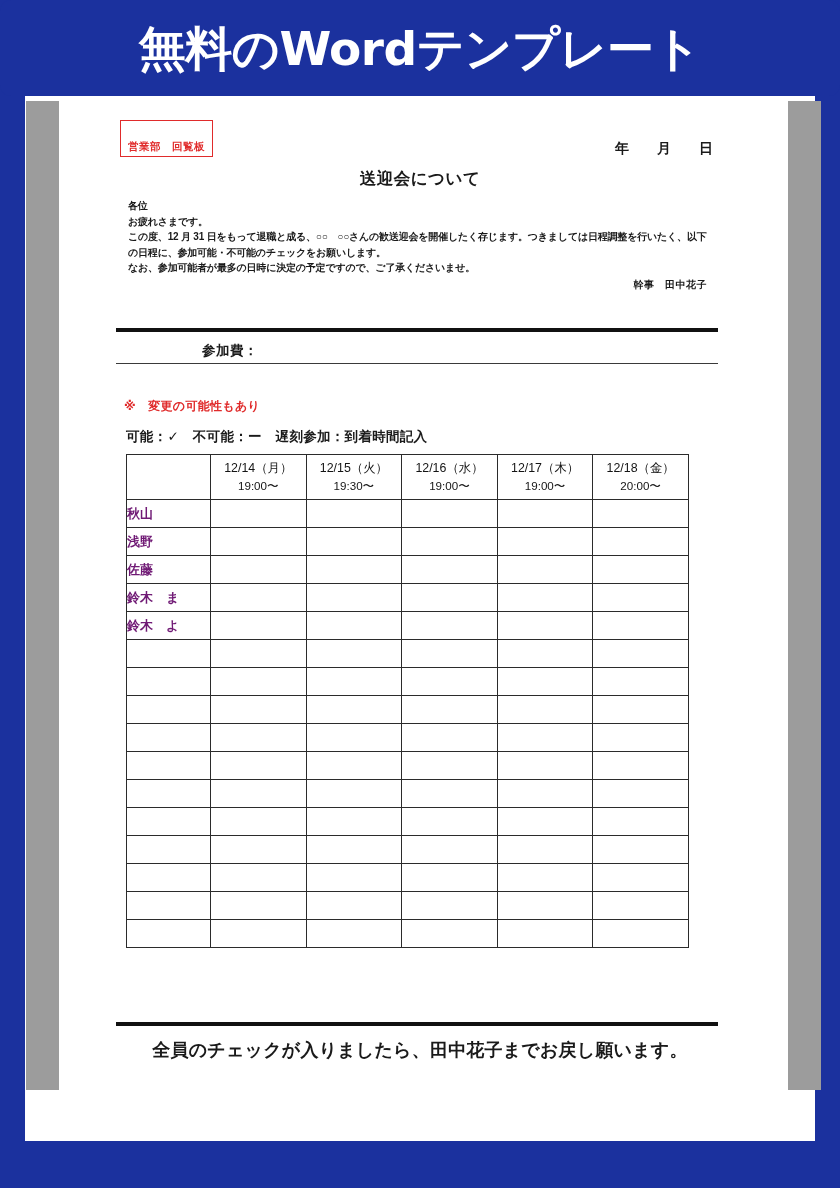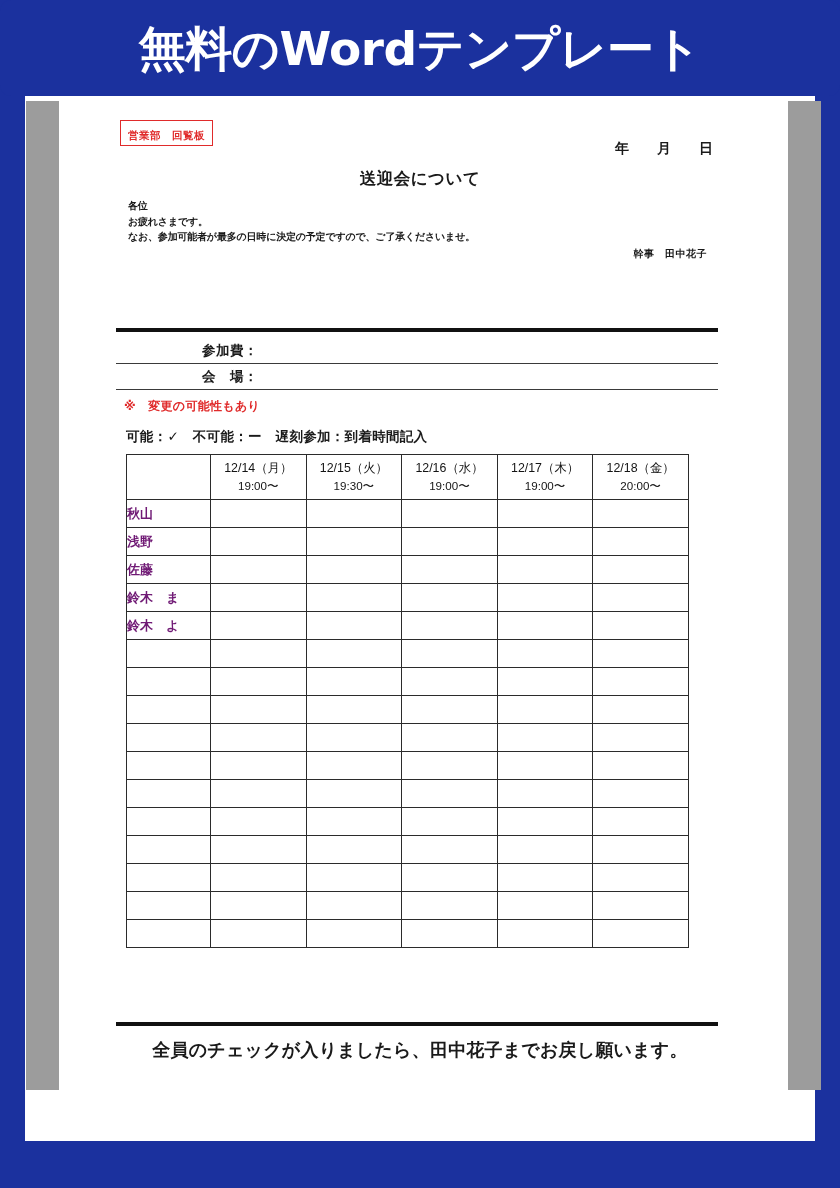"営業部 回覧板" .stamp { padding: 9px 7px 3px 7px -> 20px 7px 3px 7px }
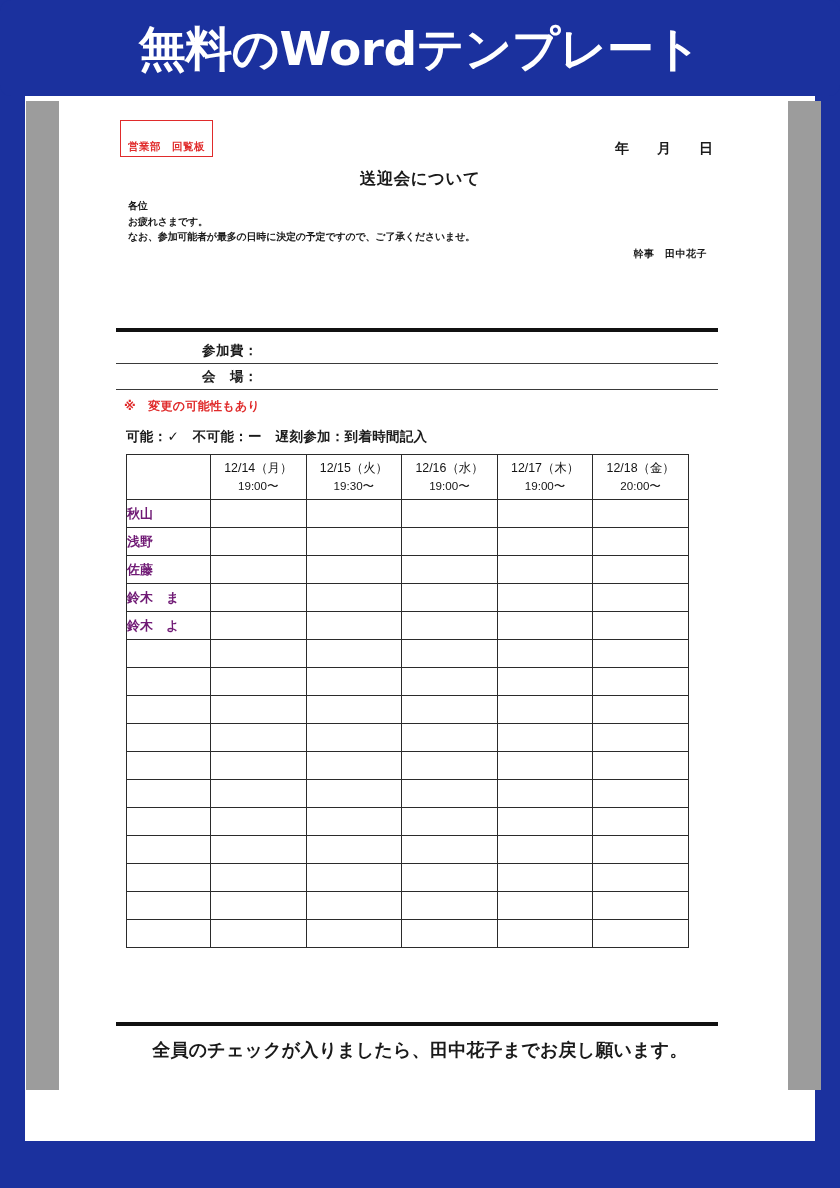"この度、12 月 31 日をもって退職と成る、○○" p { html: none -> <p>この度、12 月 31 日をもって退職と成る、○○ ○○さんの歓送迎会を開催したく存じます。つきましては日程調整を行いたく、以下の日程に、参加可能・不可能のチェックをお願いします。</p> }
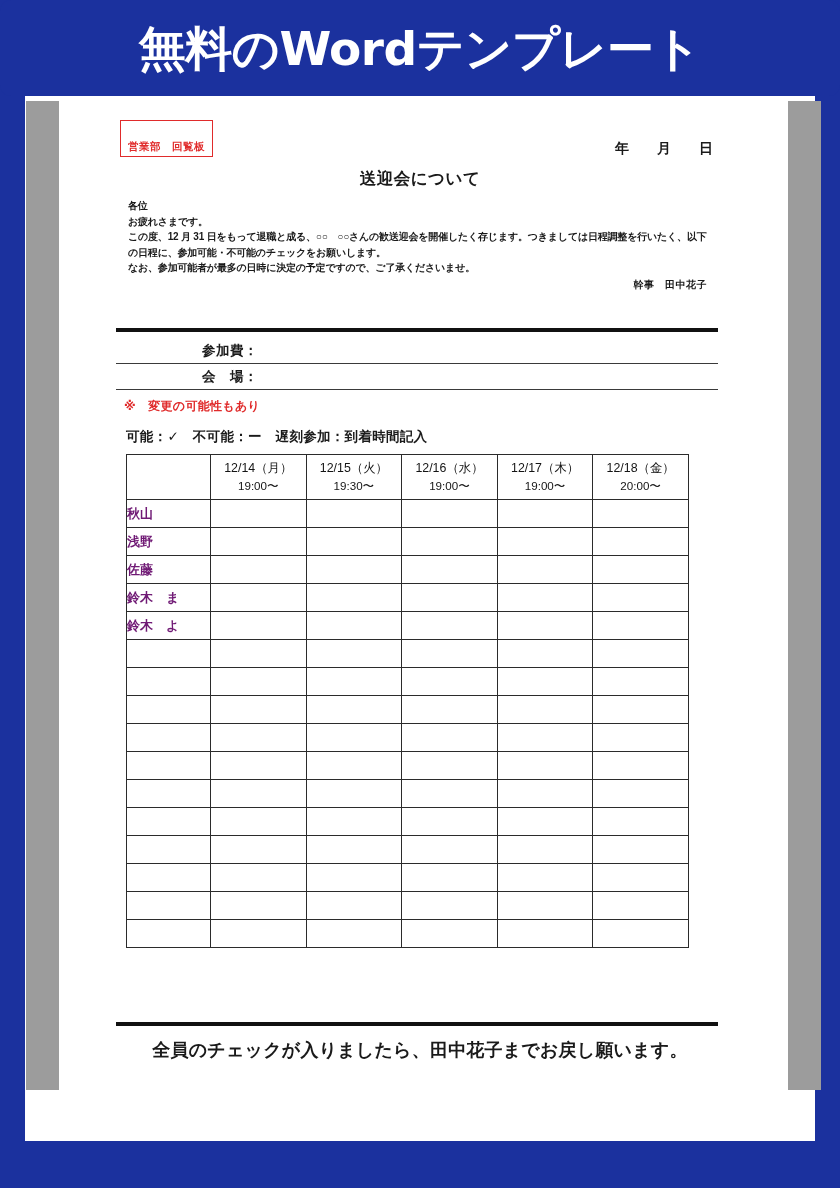"会 場：" div.field { html: <div> <span>会 場：</span> </div> -> none }
